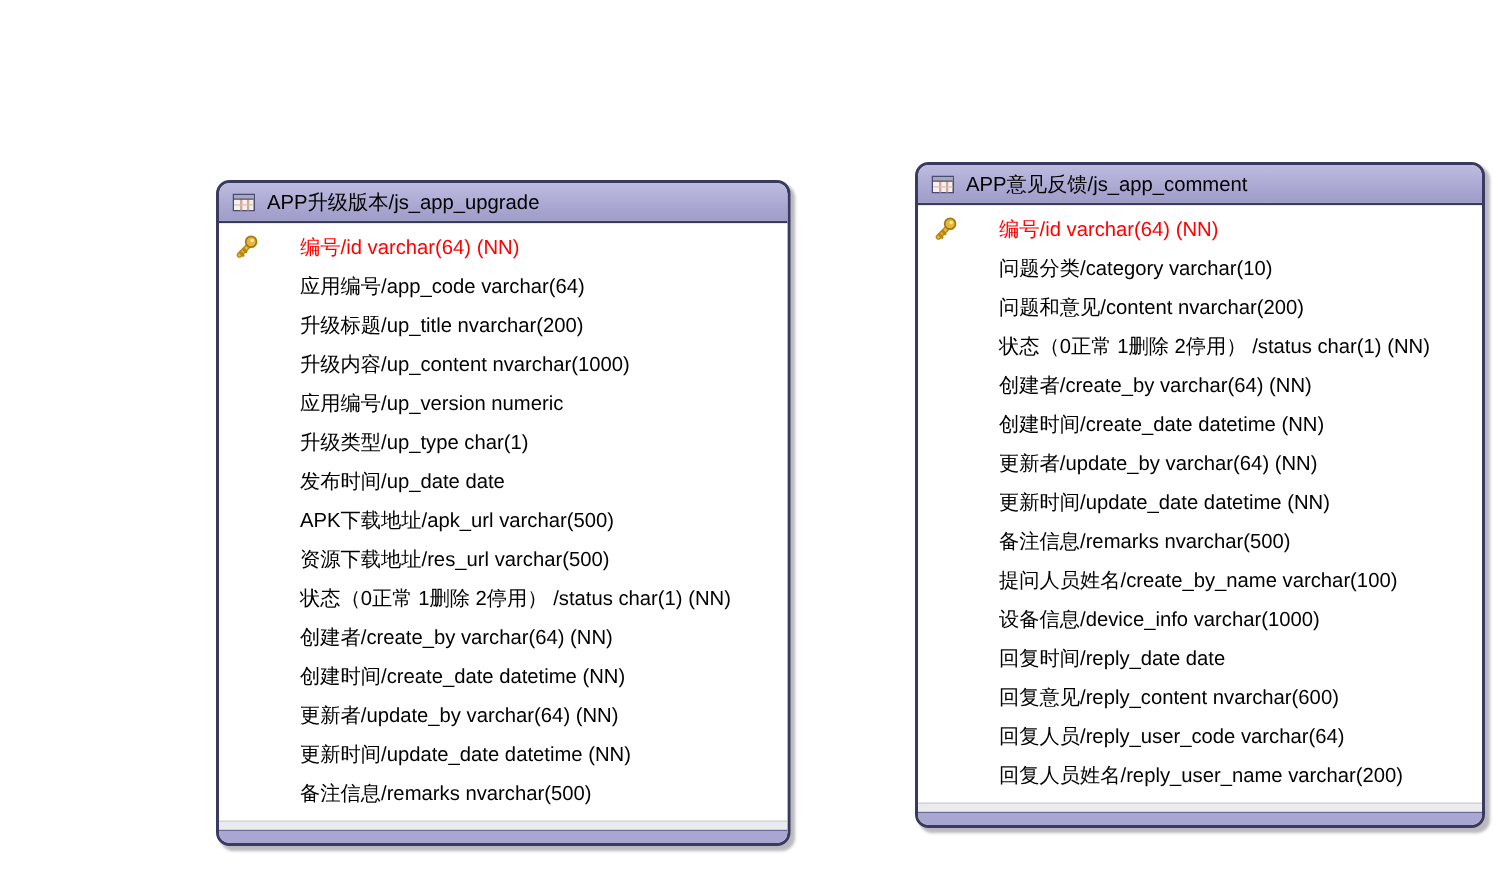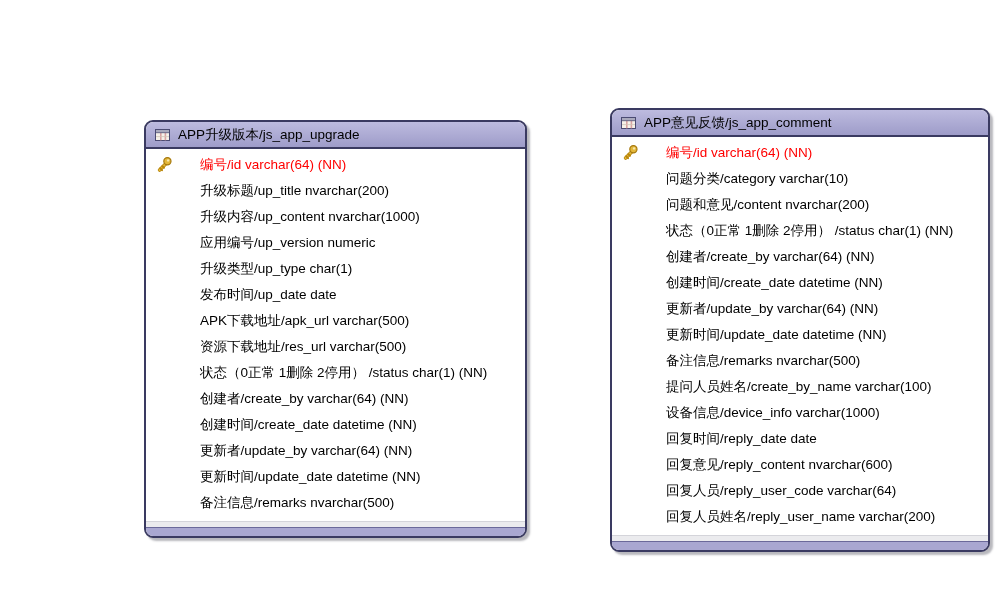"应用编号/app_code varchar(64)" div.row { html: none -> <div><span>应用编号/app_code varchar(64)</span></div> }
